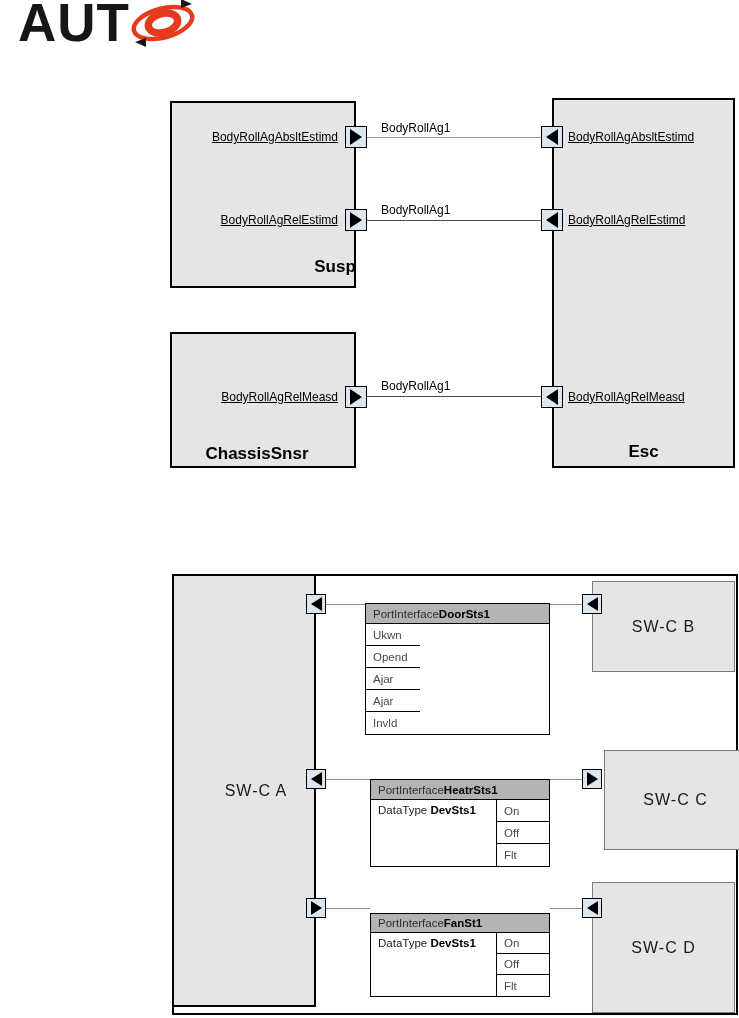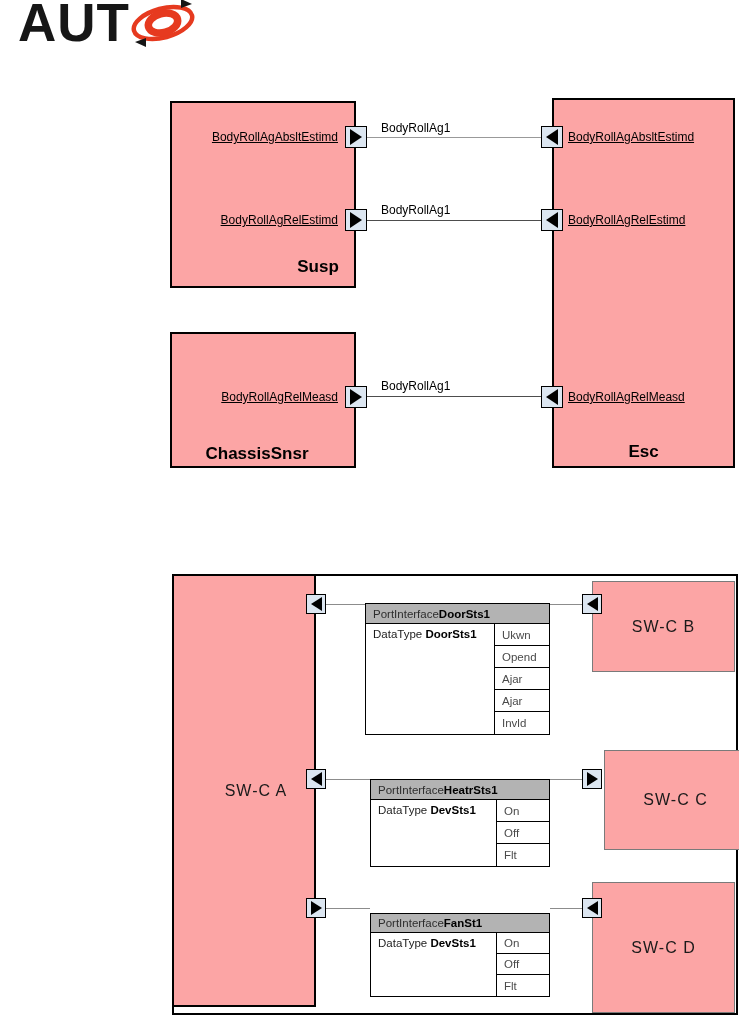"Susp" div.comp-label { left: 170px -> 187px }
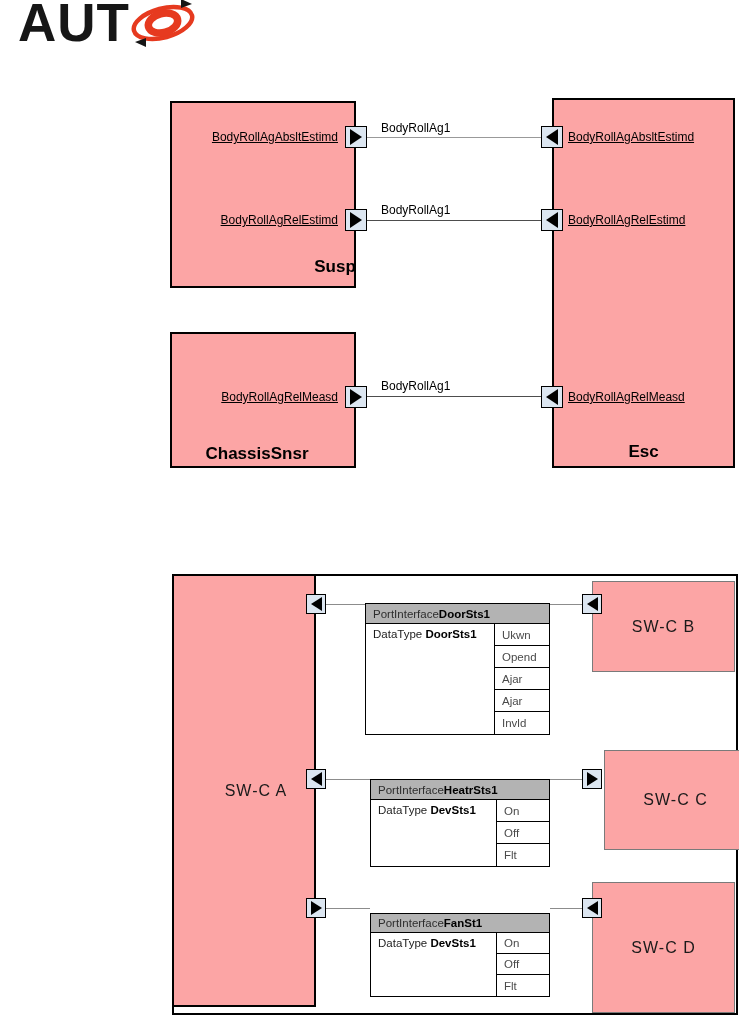"DataType DoorSts1" div.pi-left { html: <div><span>DataType </span><b>DoorSts1</b></div> -> none }
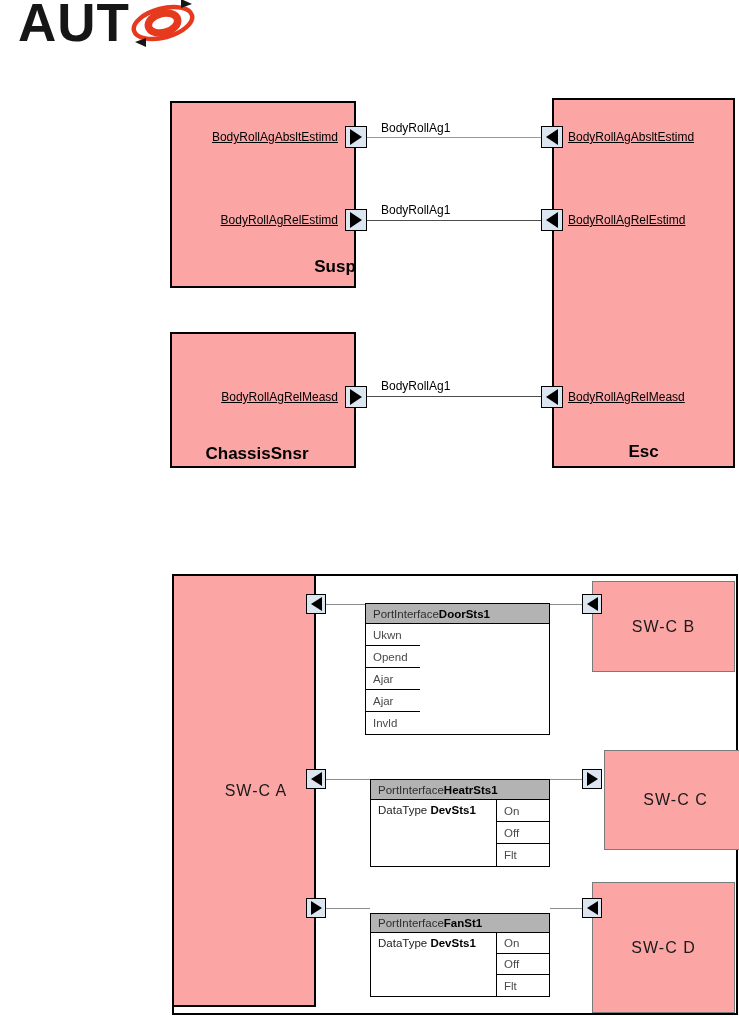"SW-C B" .comp { background: #fca5a5 -> #e5e5e5 }
